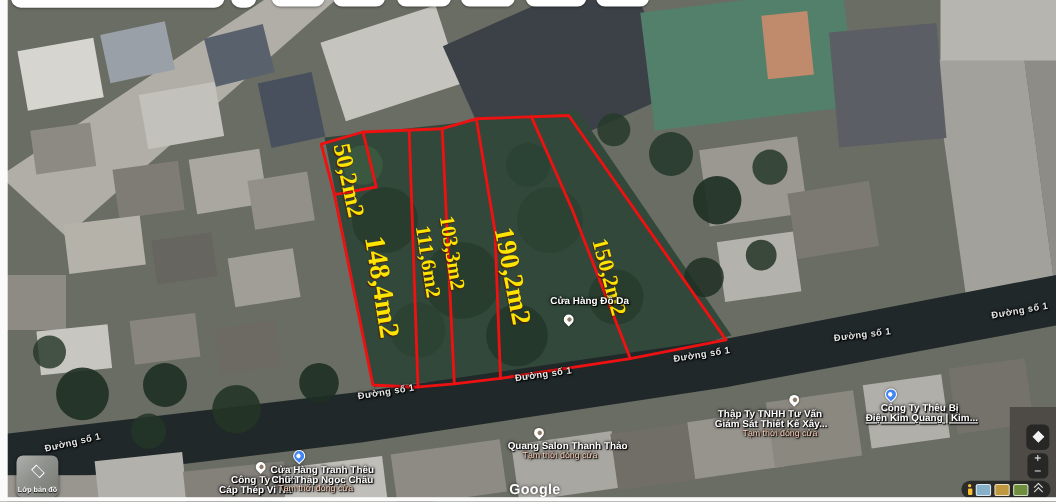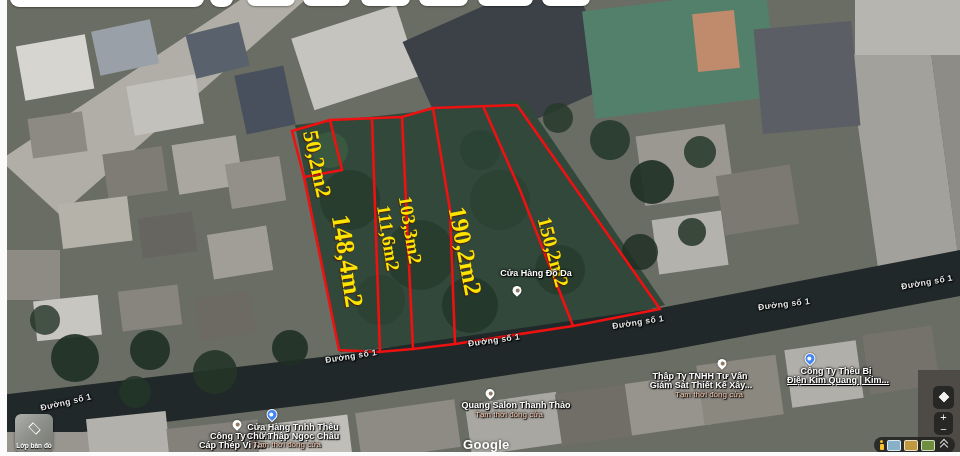"Cửa Hàng Tnhh Thêu" div.maplabel { text: Tnhh -> Tranh }
